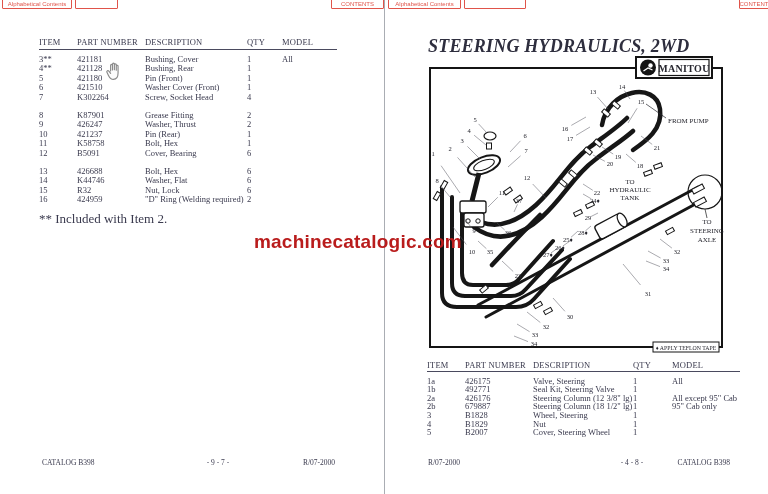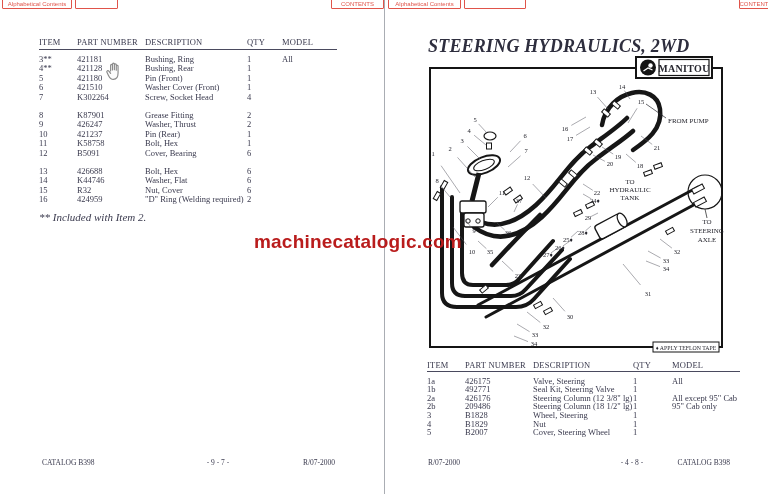"Bushing, Ring" div.cell { text: Ring -> Cover }
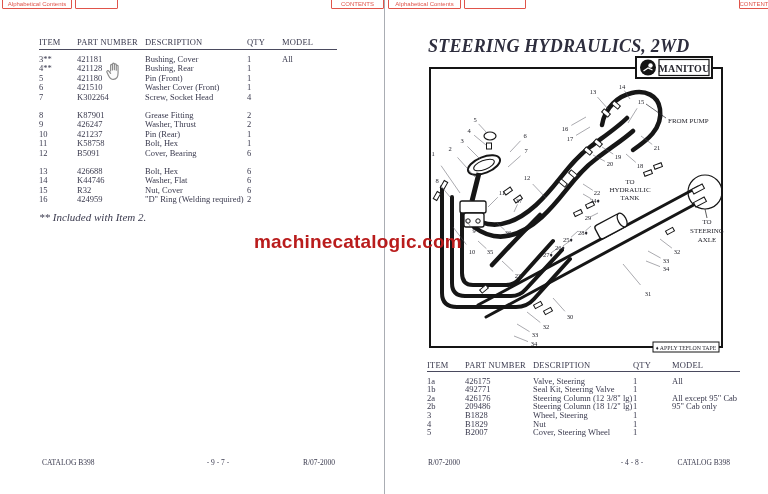"Nut, Cover" div.cell { text: Cover -> Lock }
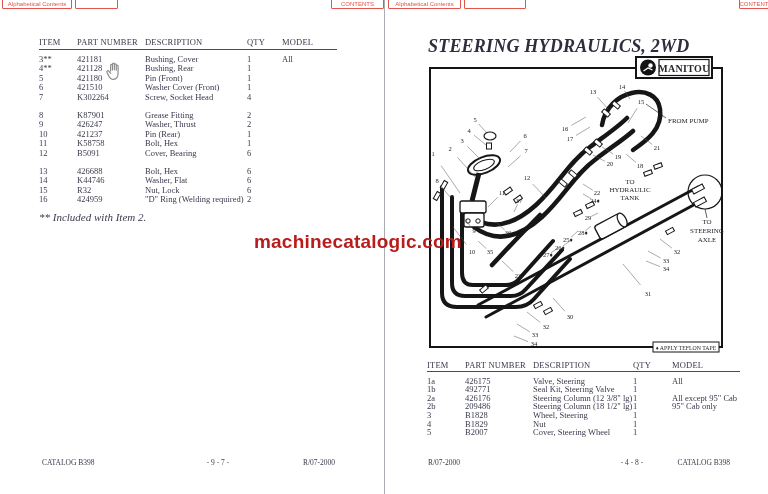"** Included with Item 2." .footnote { font-size: 11px -> 13px; font-style: italic -> none }
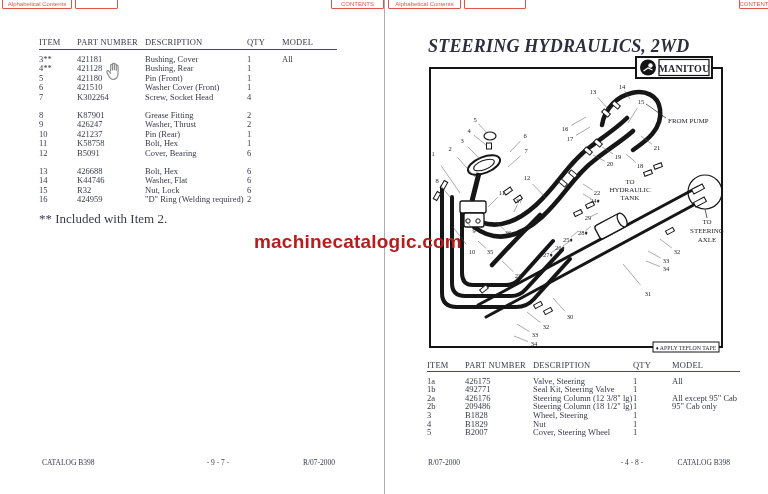"209486" div.cell { text: 209486 -> 679887 }
